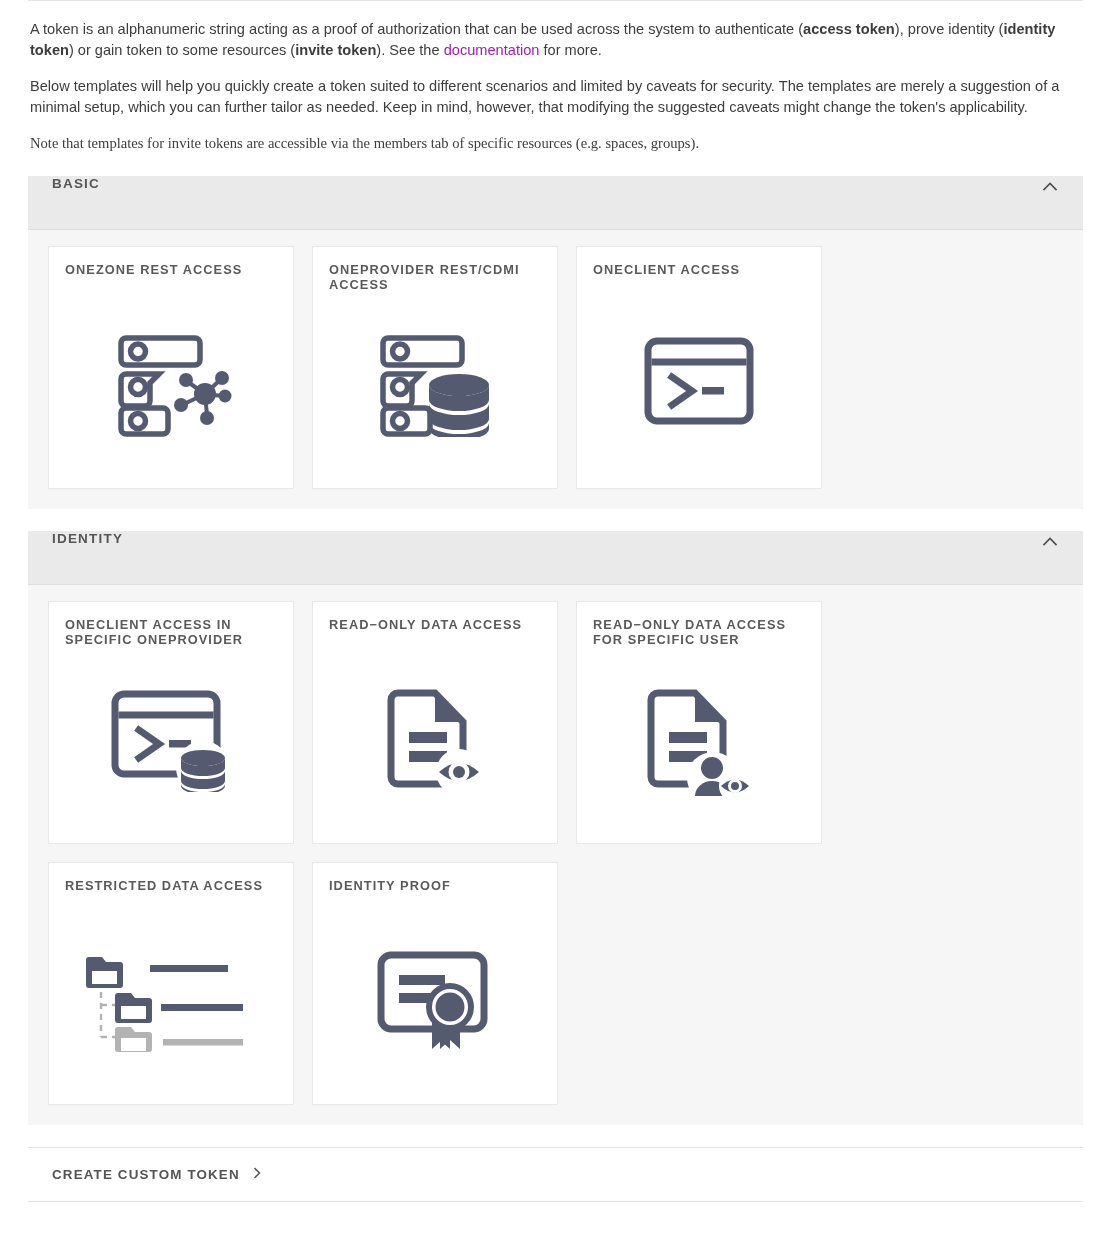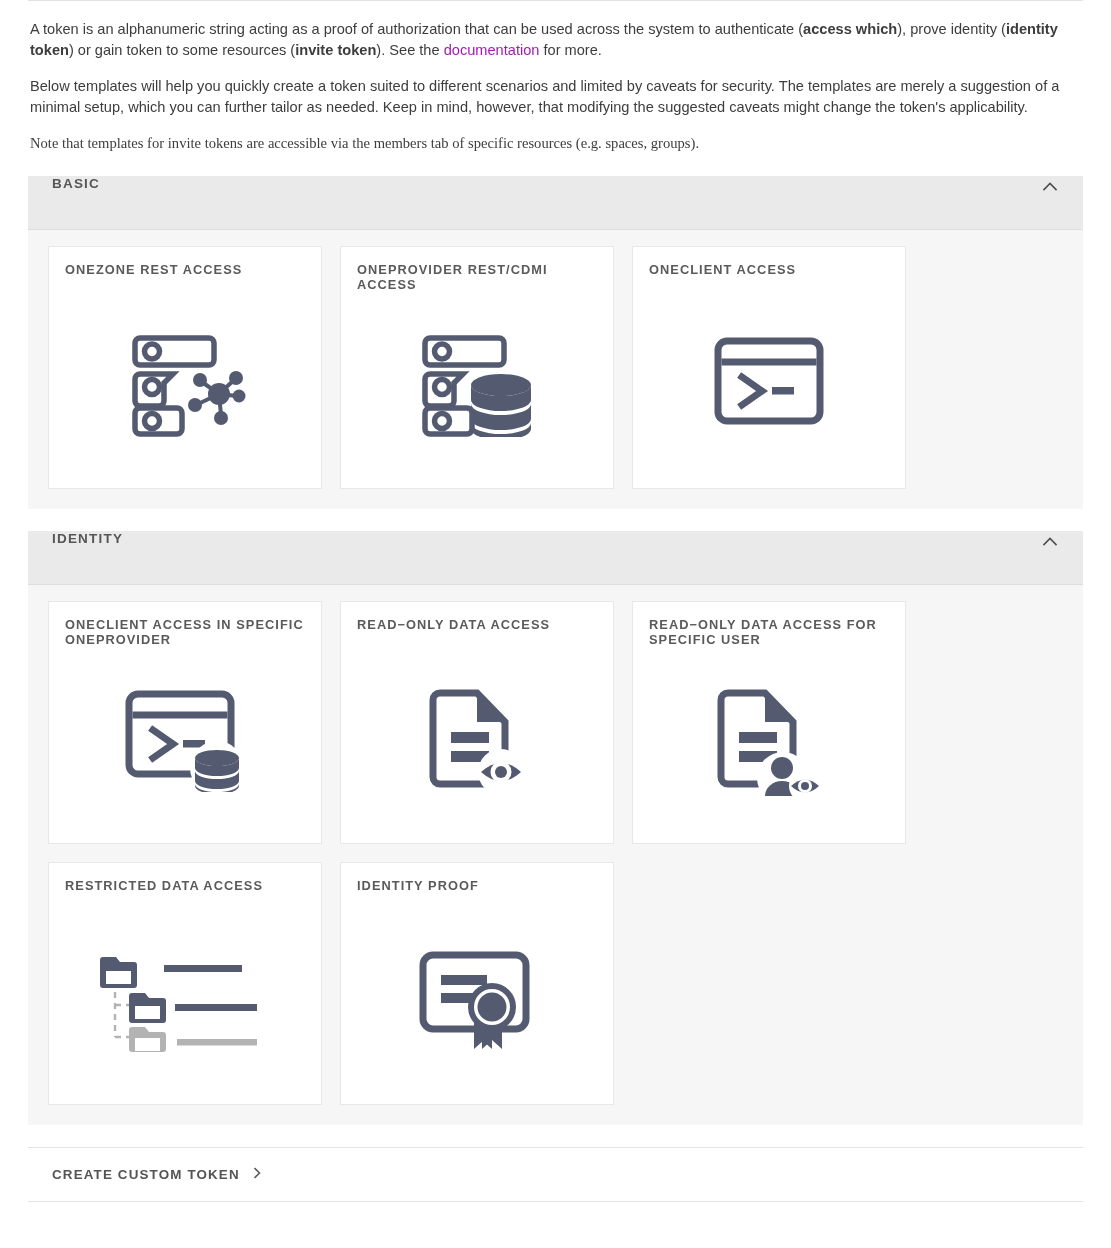"access which" b { text: which -> token }
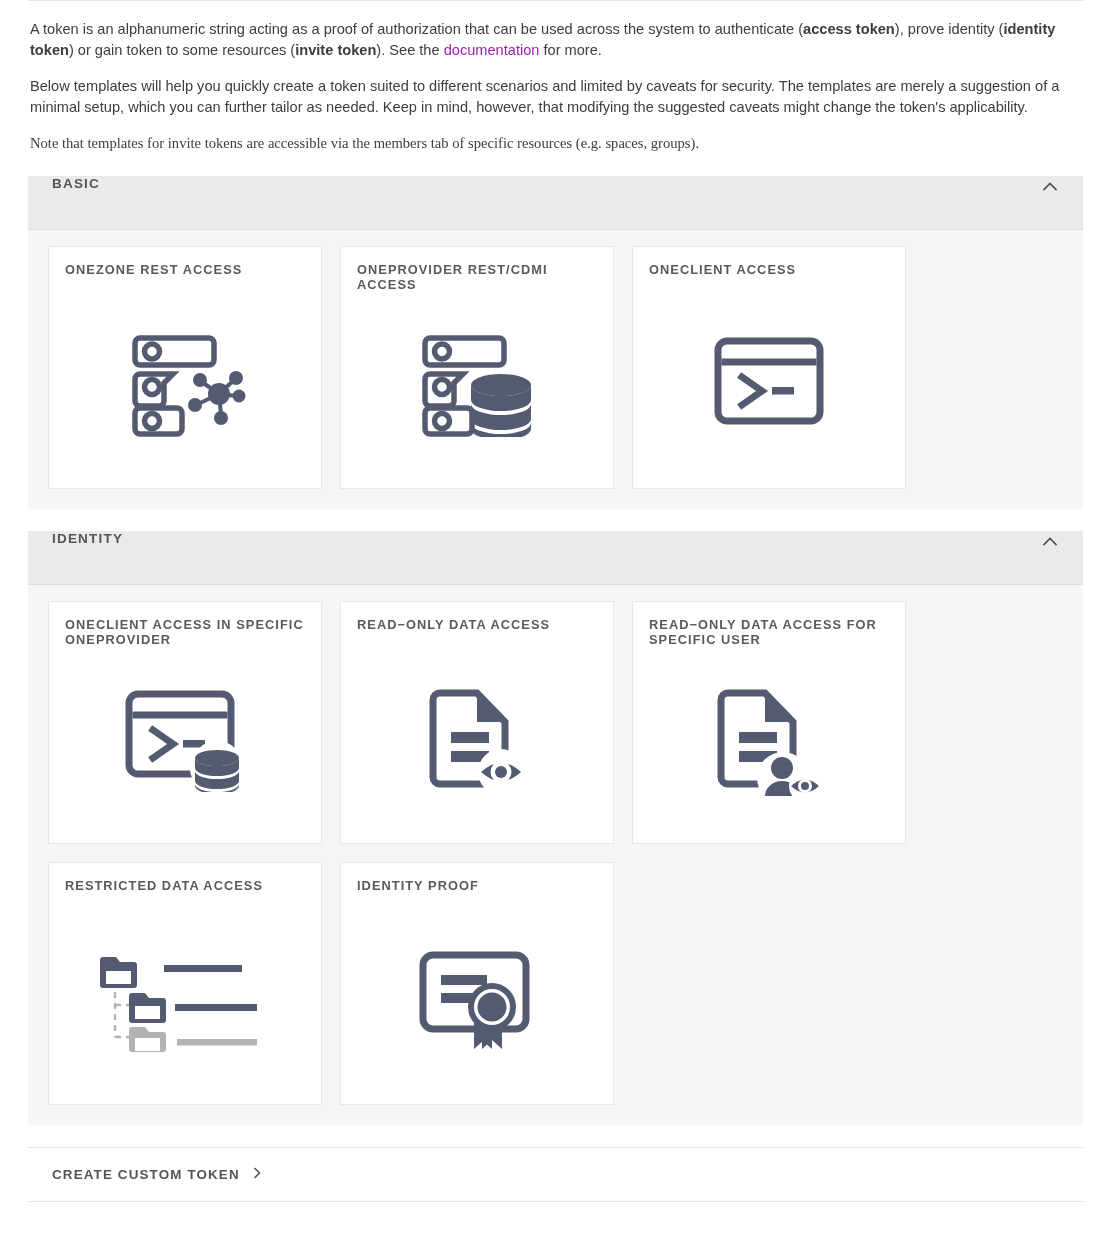"ONEZONE REST ACCESS" .card { width: 274px -> 246px }
